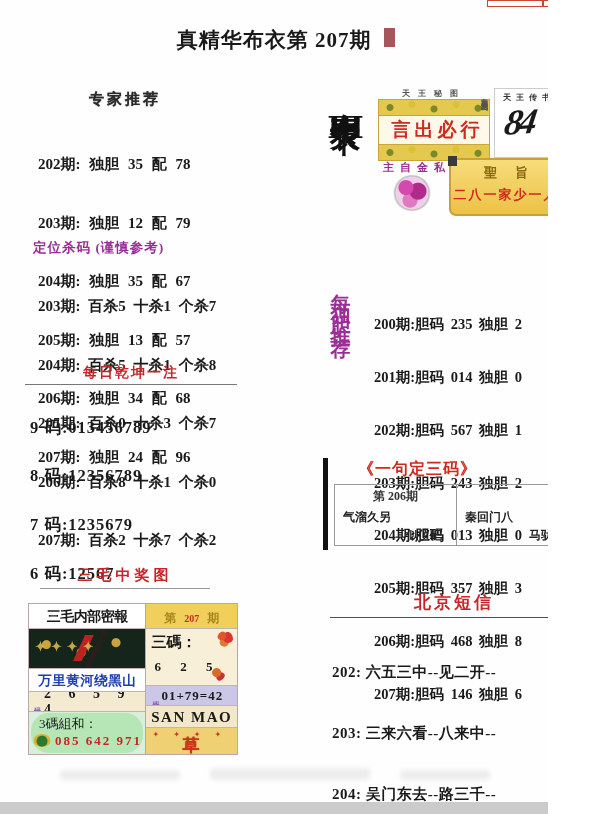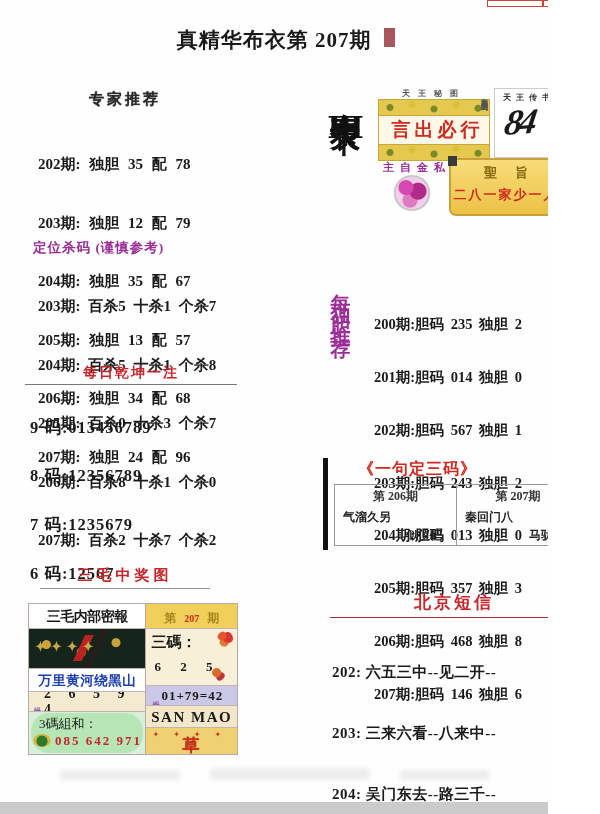"第 207期" div.yt-head { html: <div>第 207期</div> -> none }
